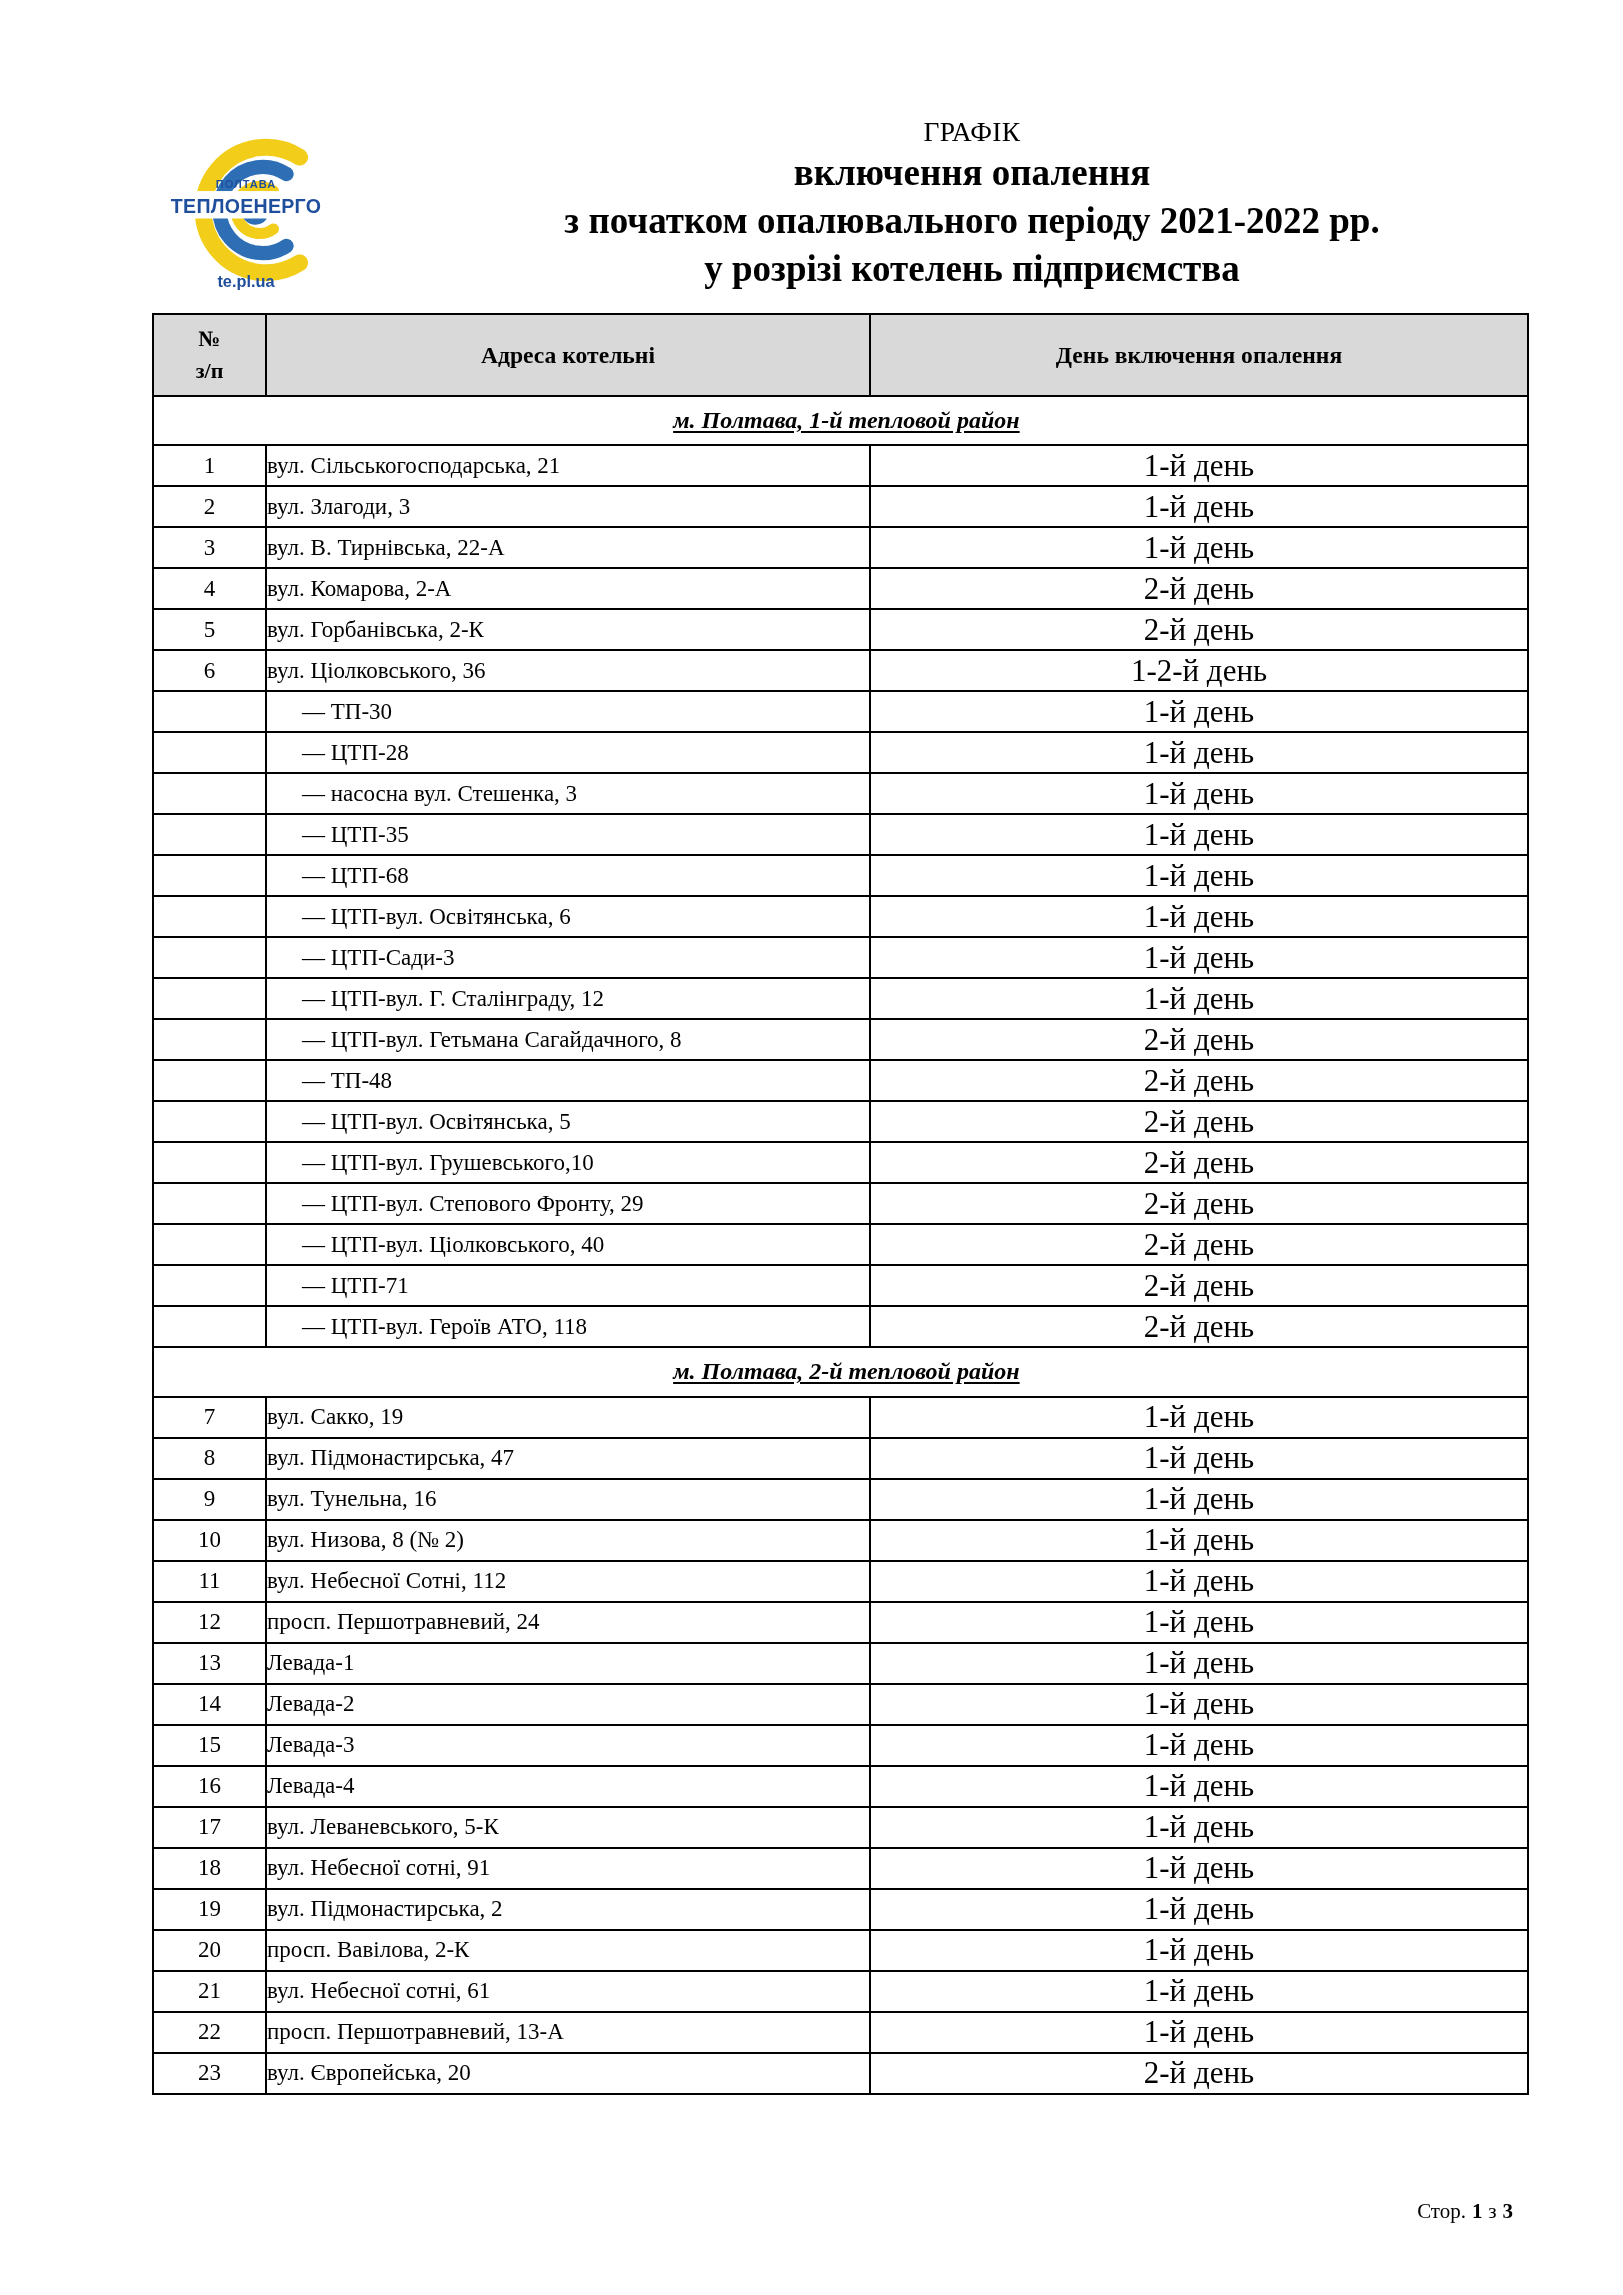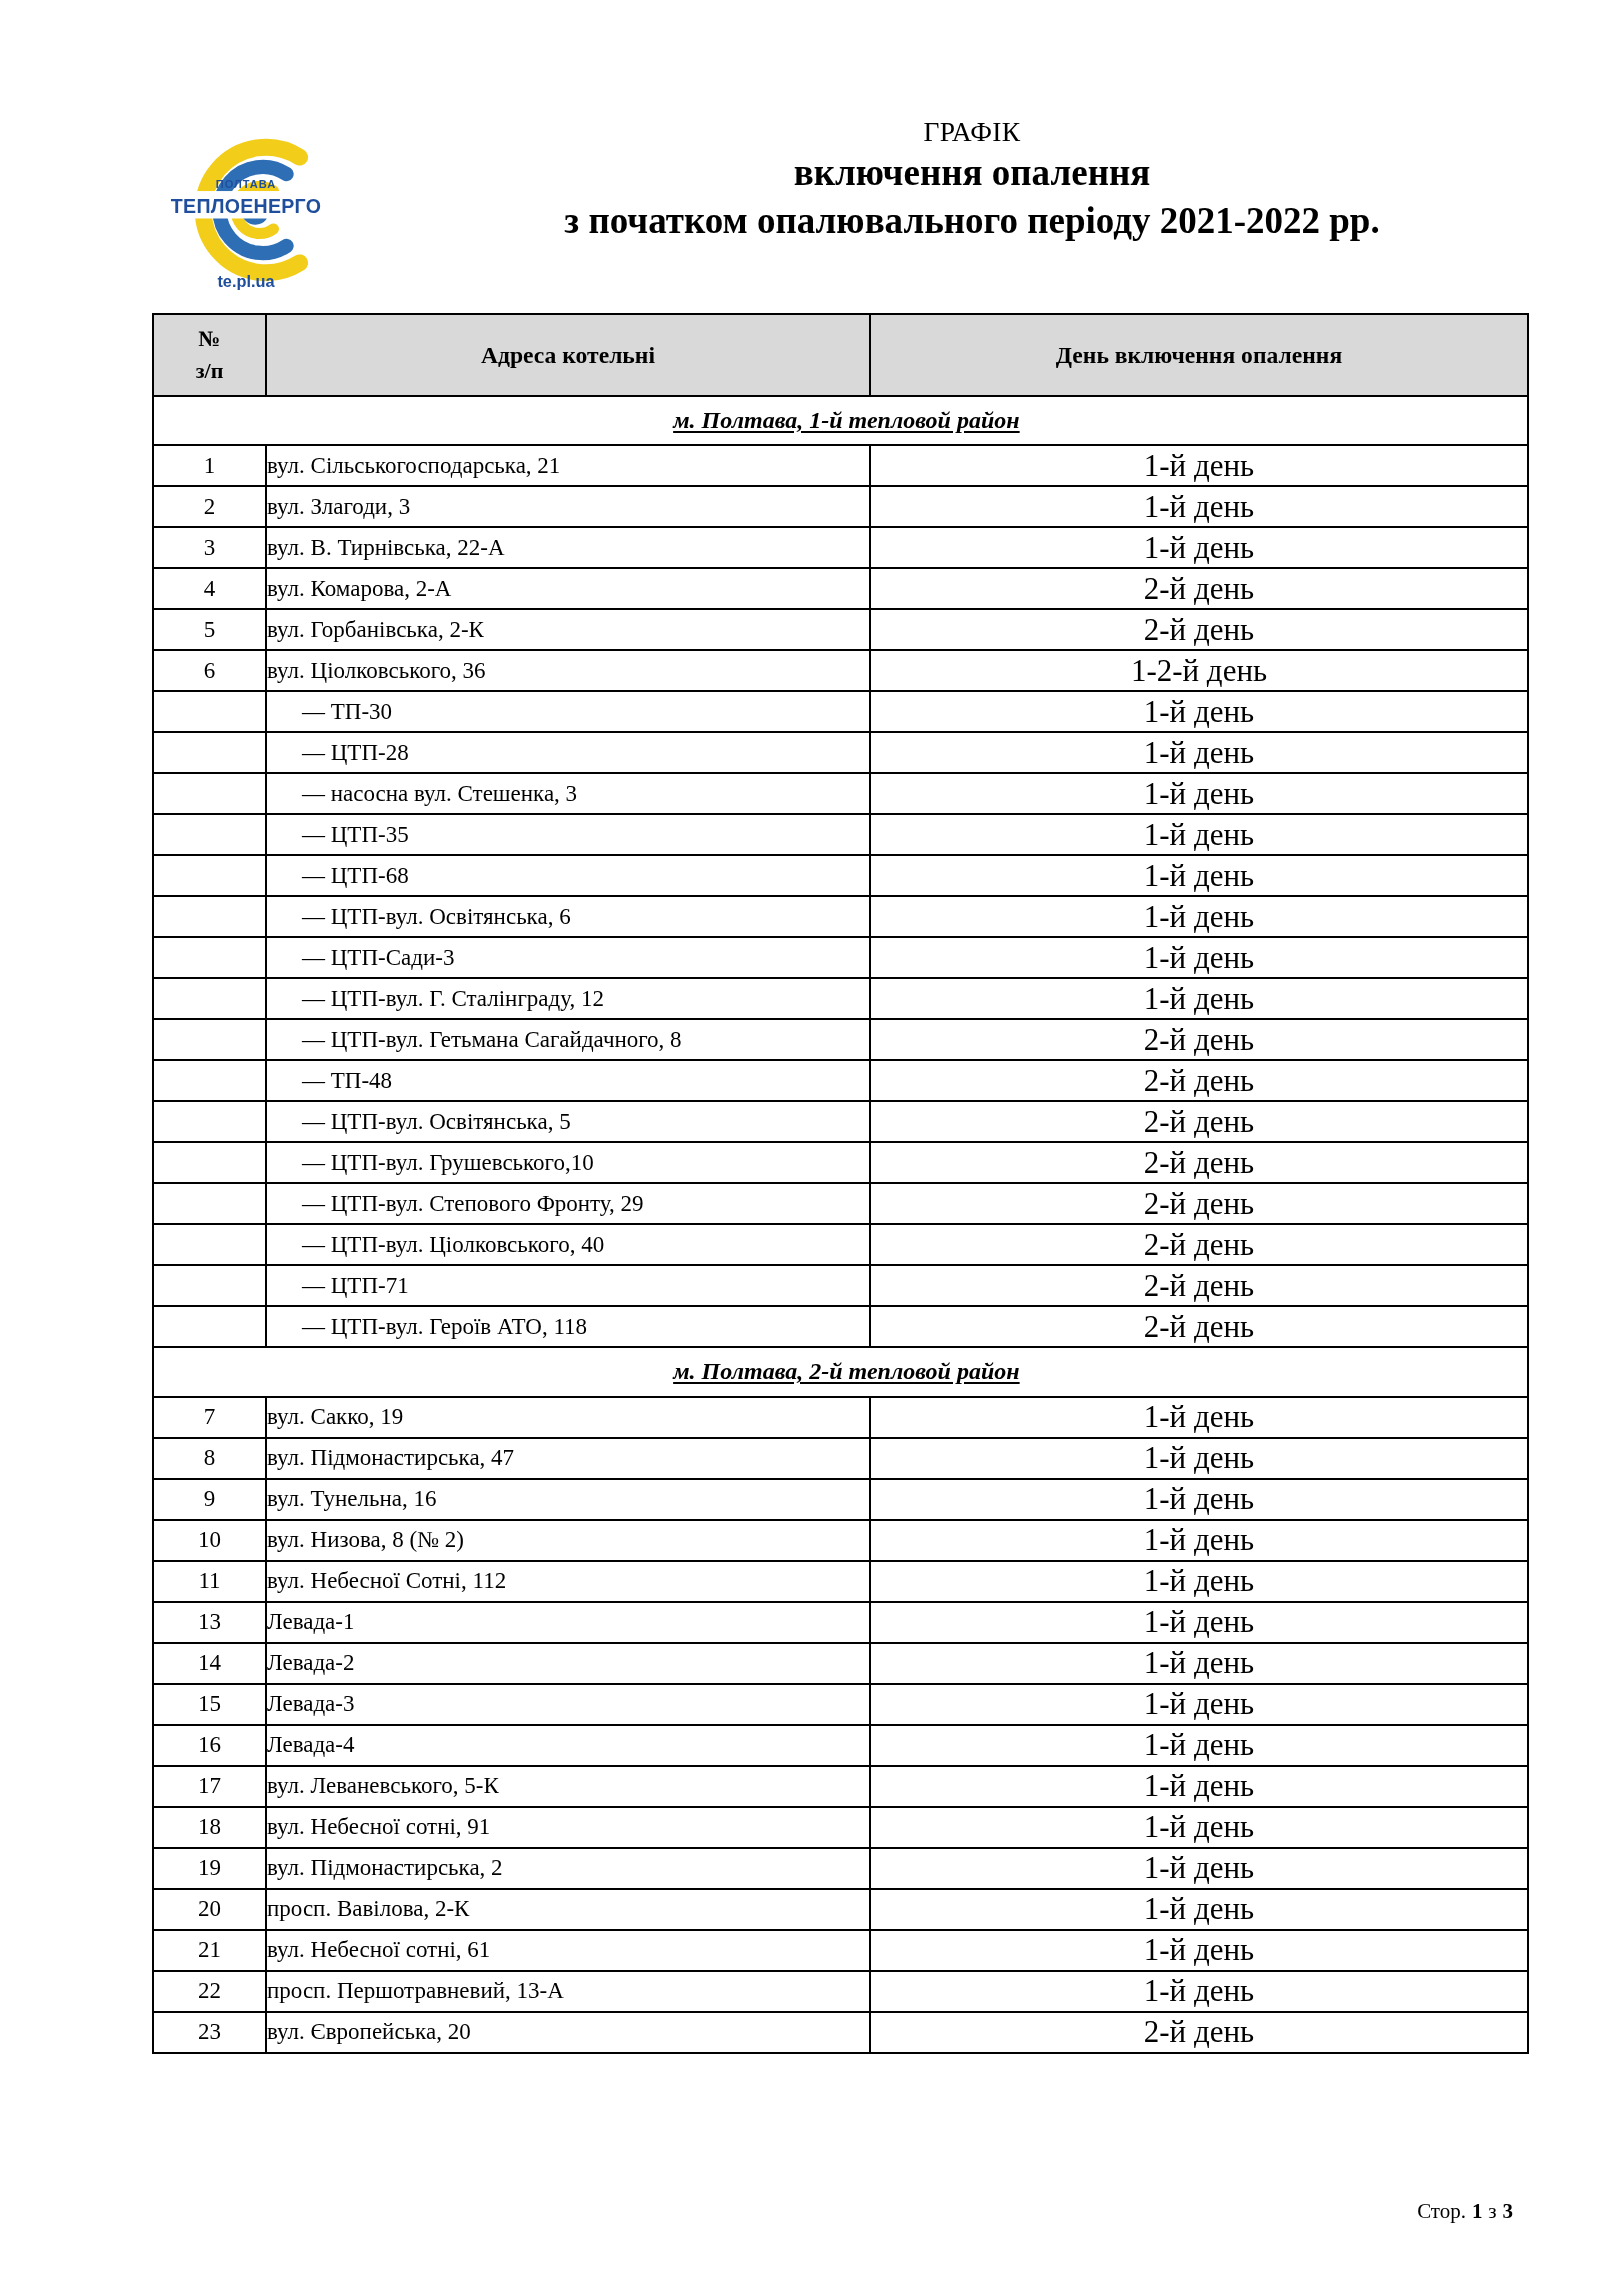"у розрізі котелень підприємства" div.title-line { html: none -> <div>у розрізі котелень підприємства</div> }
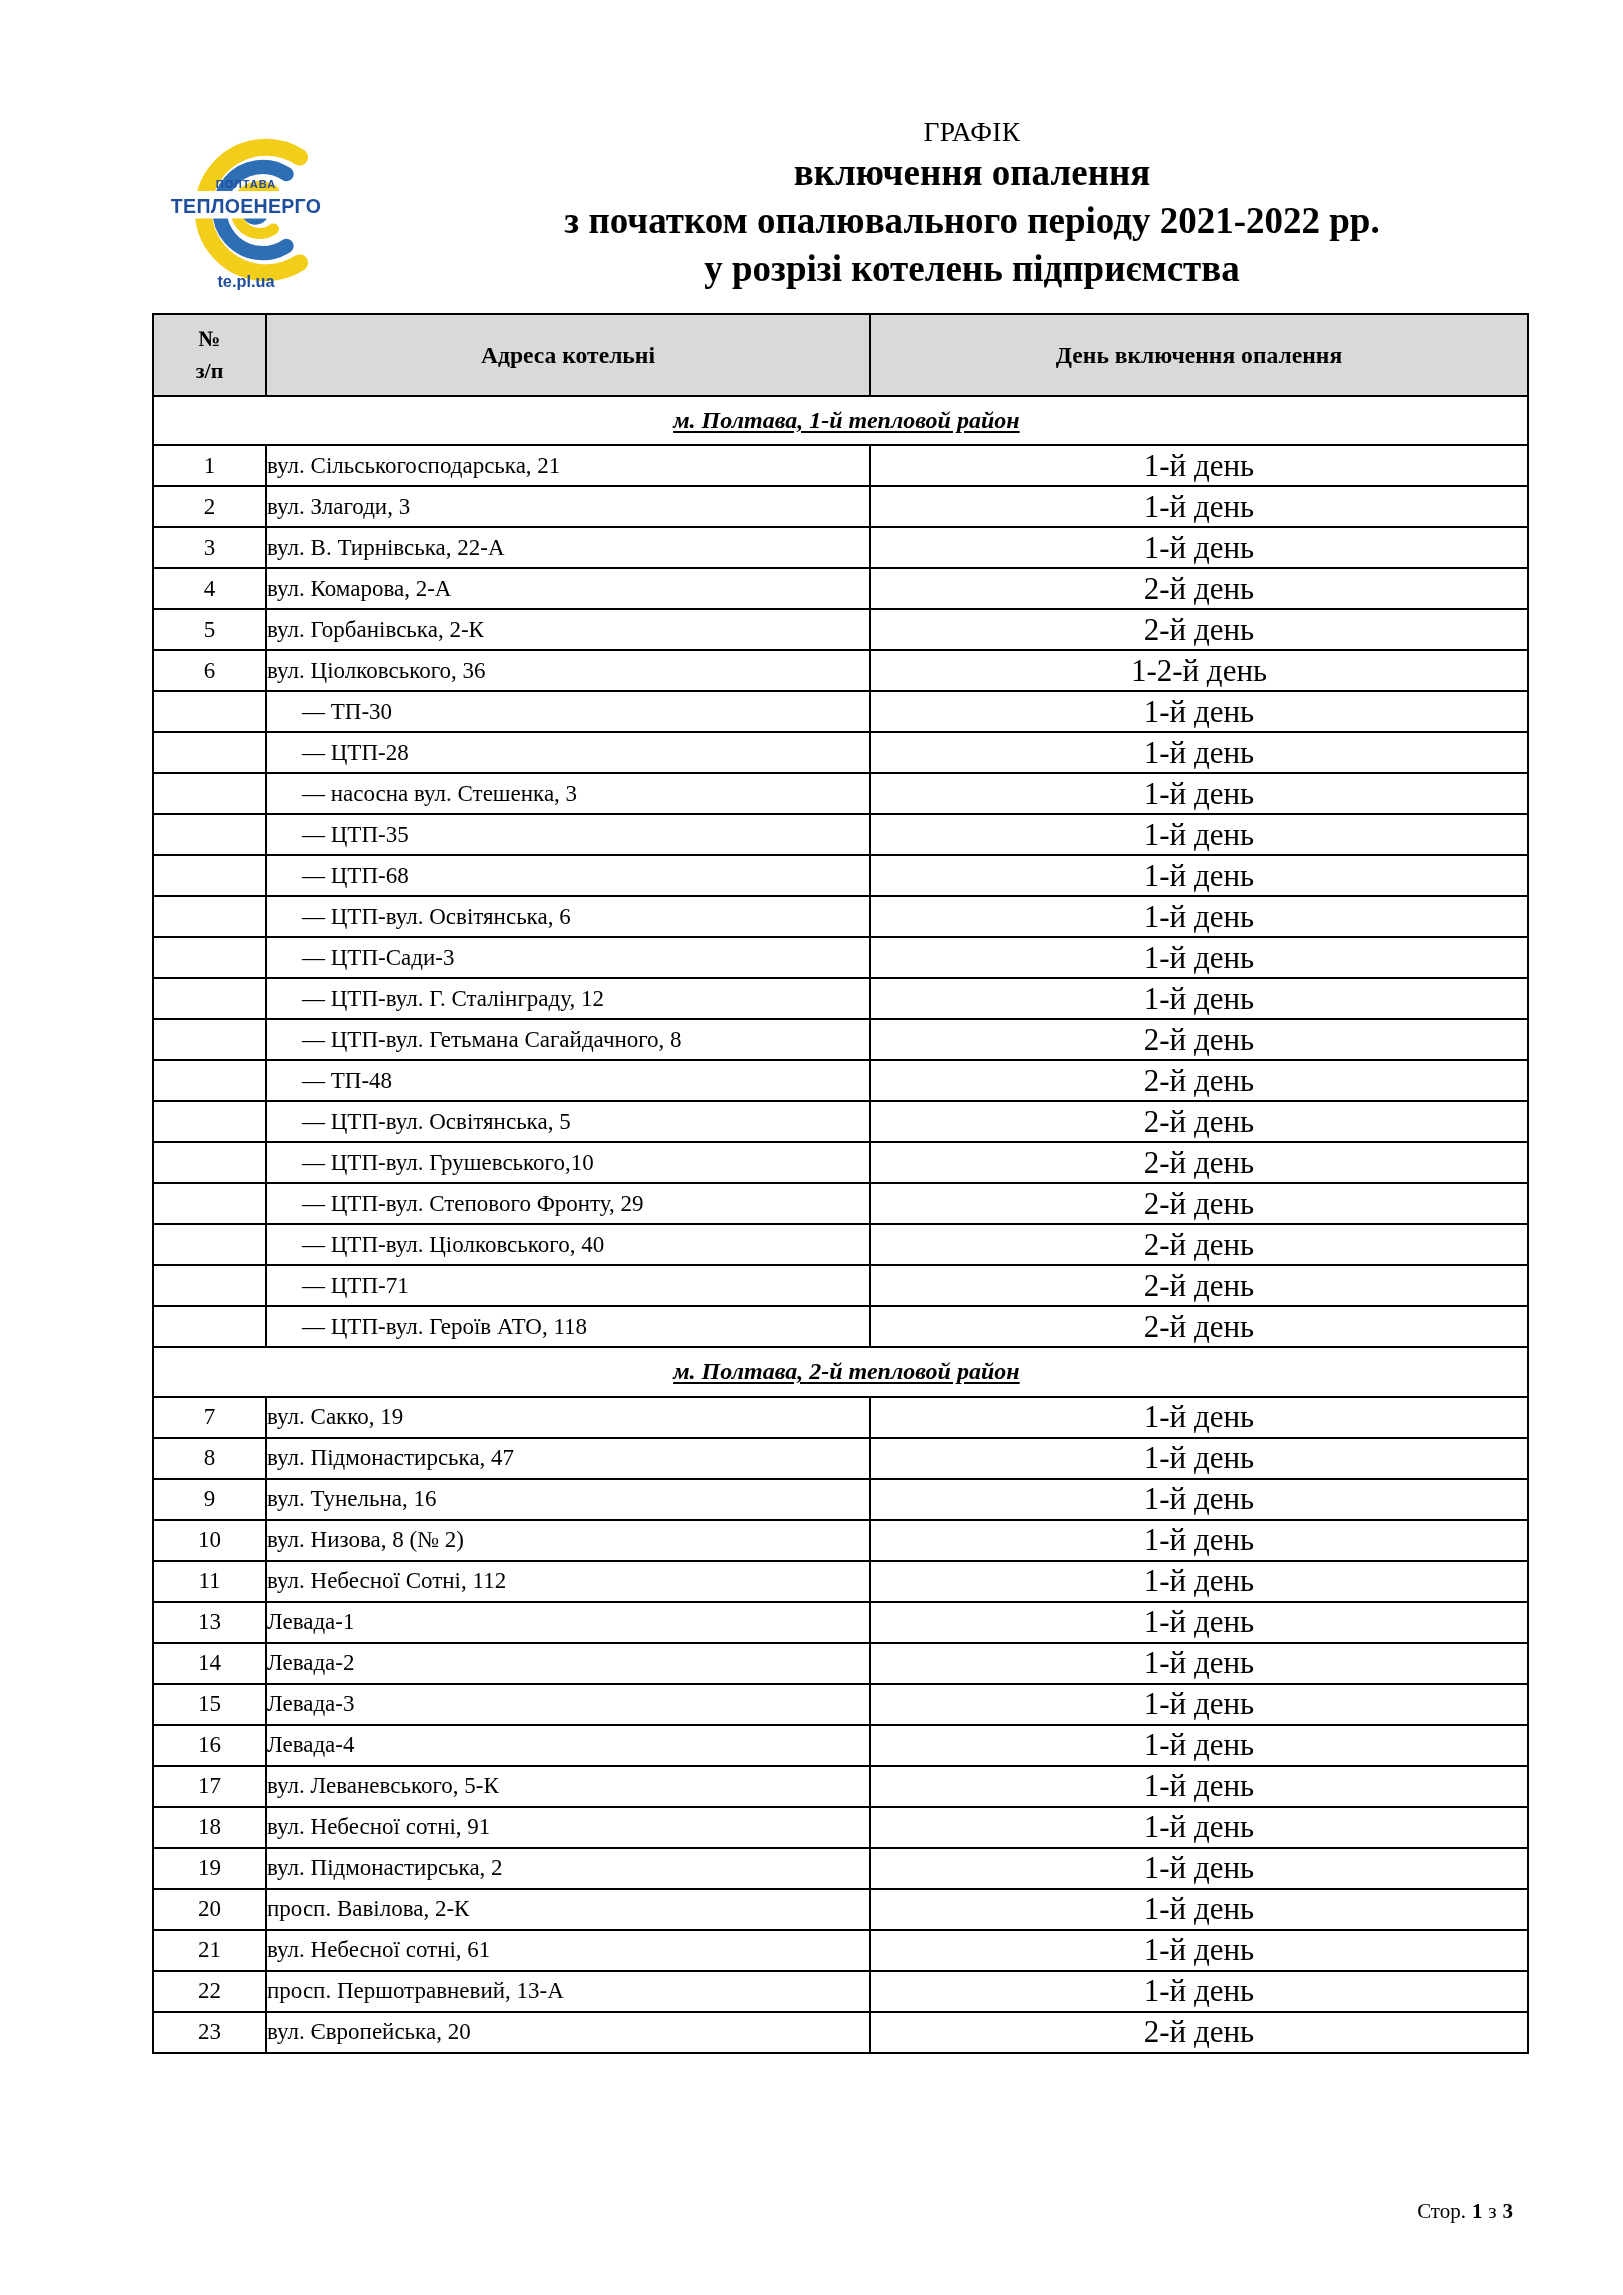"12" tr.data-row { html: none -> <tr> <td>12</td> <td>просп. Першотравневий, 24</td> <td>1-й день</td> </tr> }
